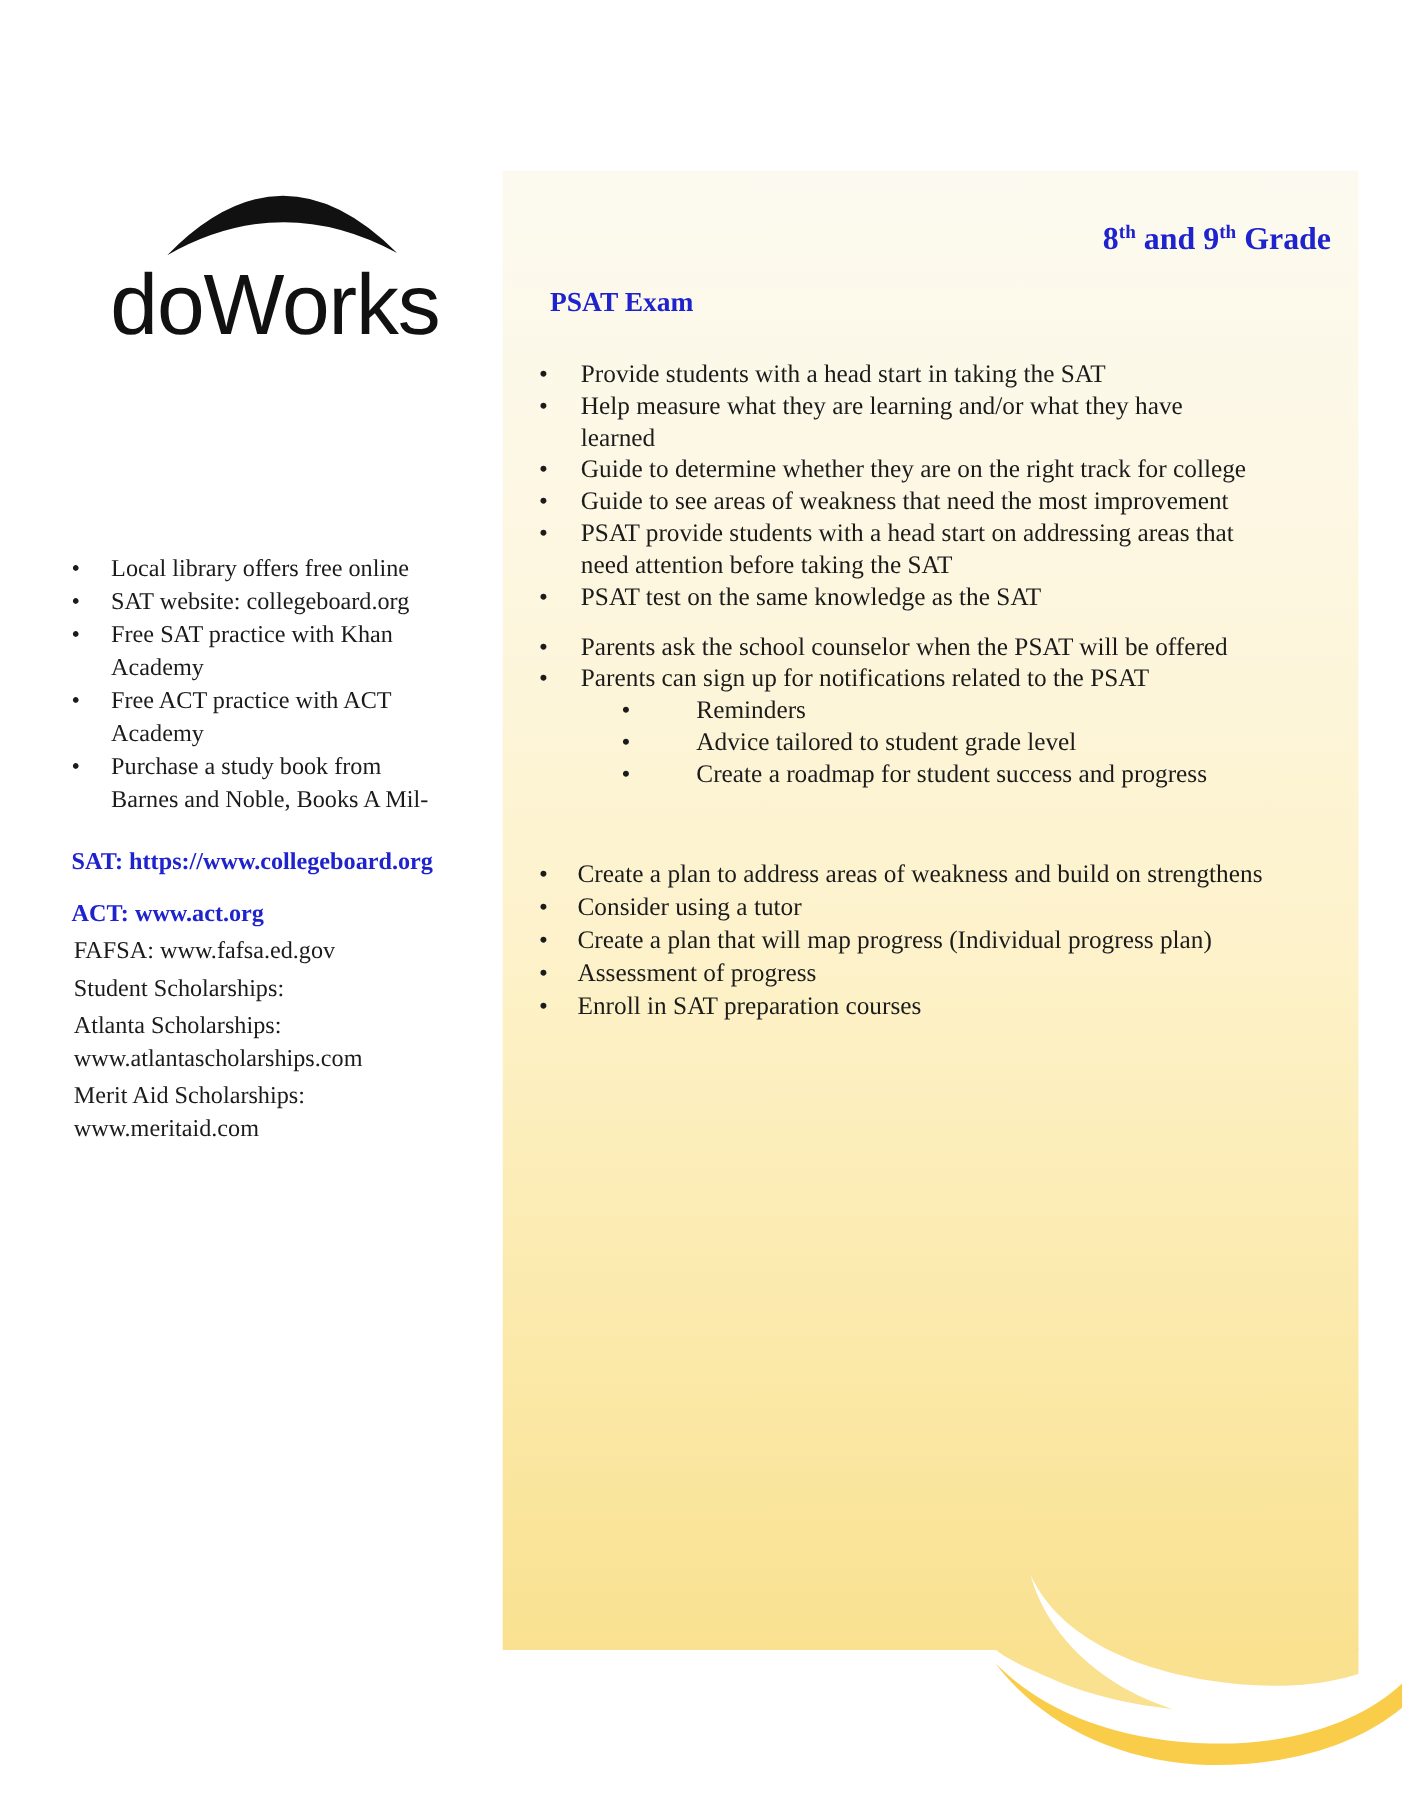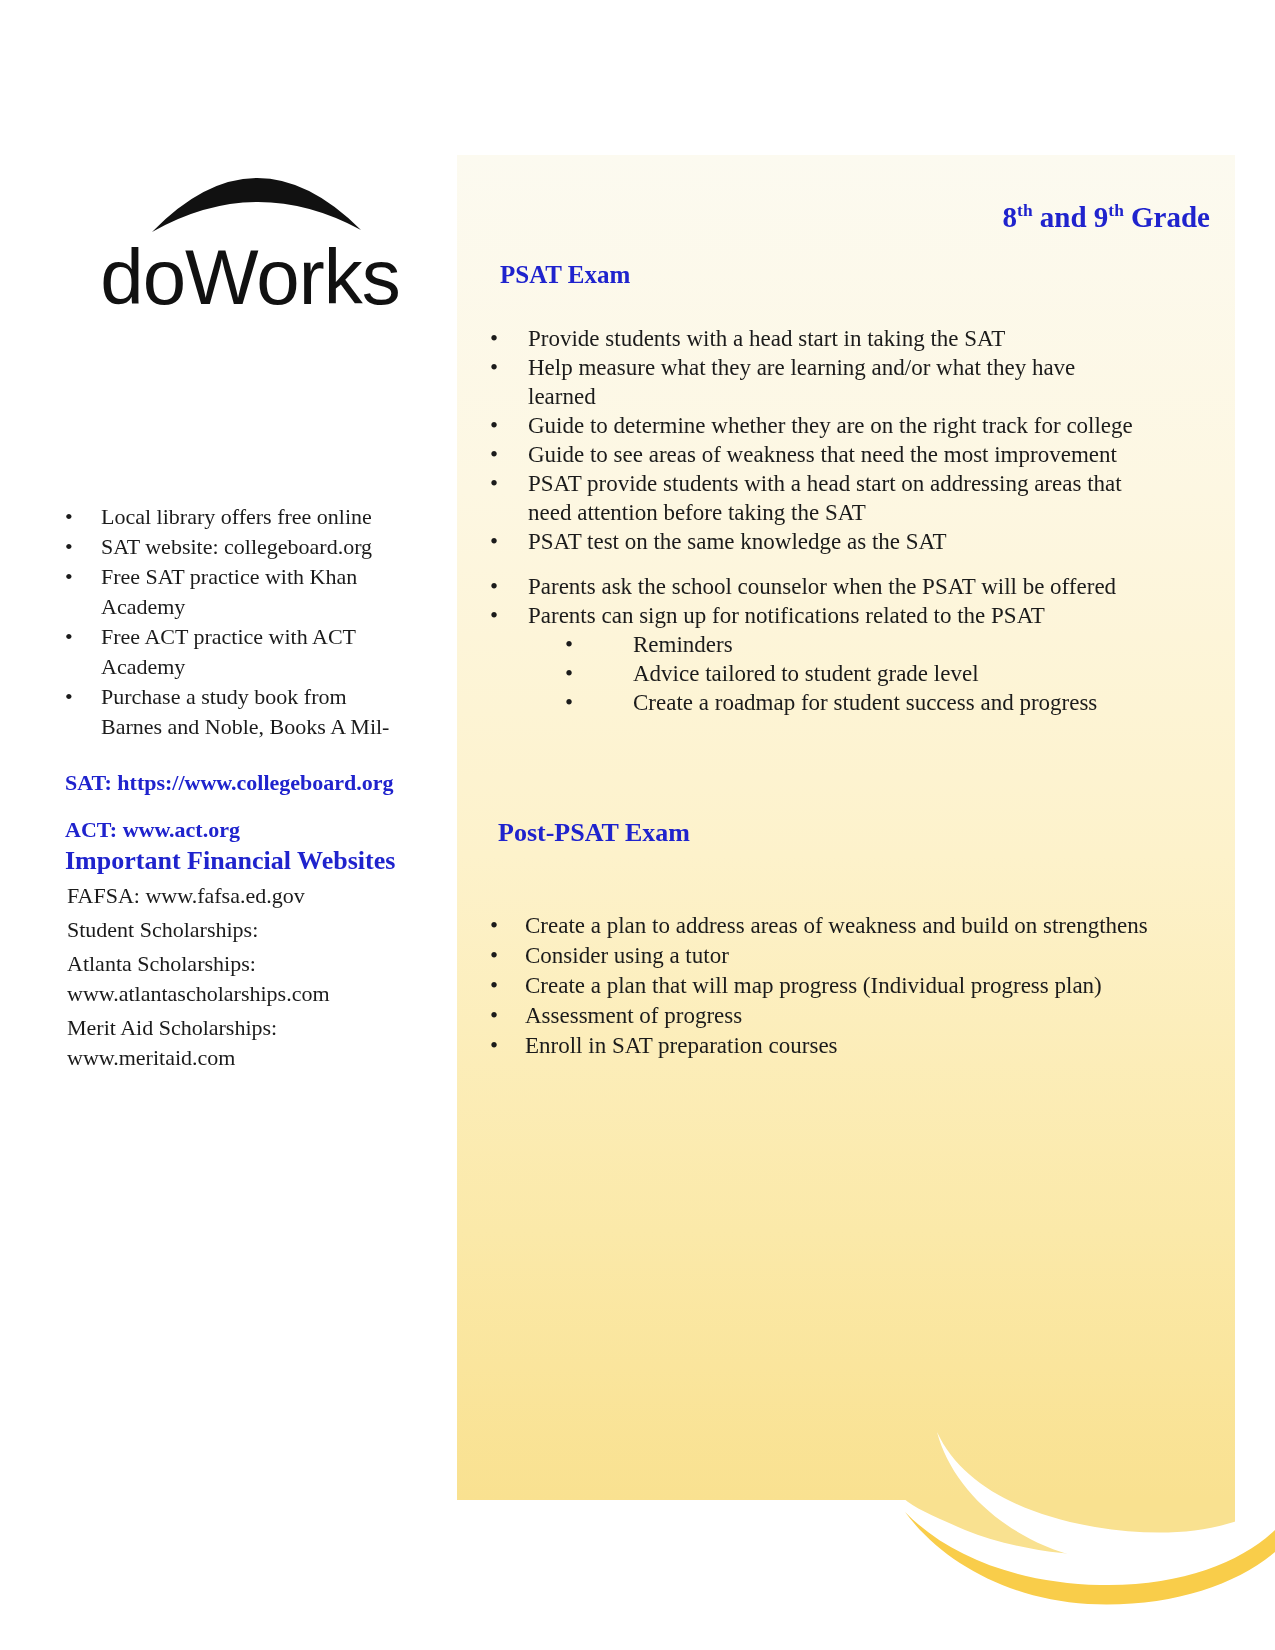"Post-PSAT Exam" h2.post-head { html: <h2>Post-PSAT Exam</h2> -> none }
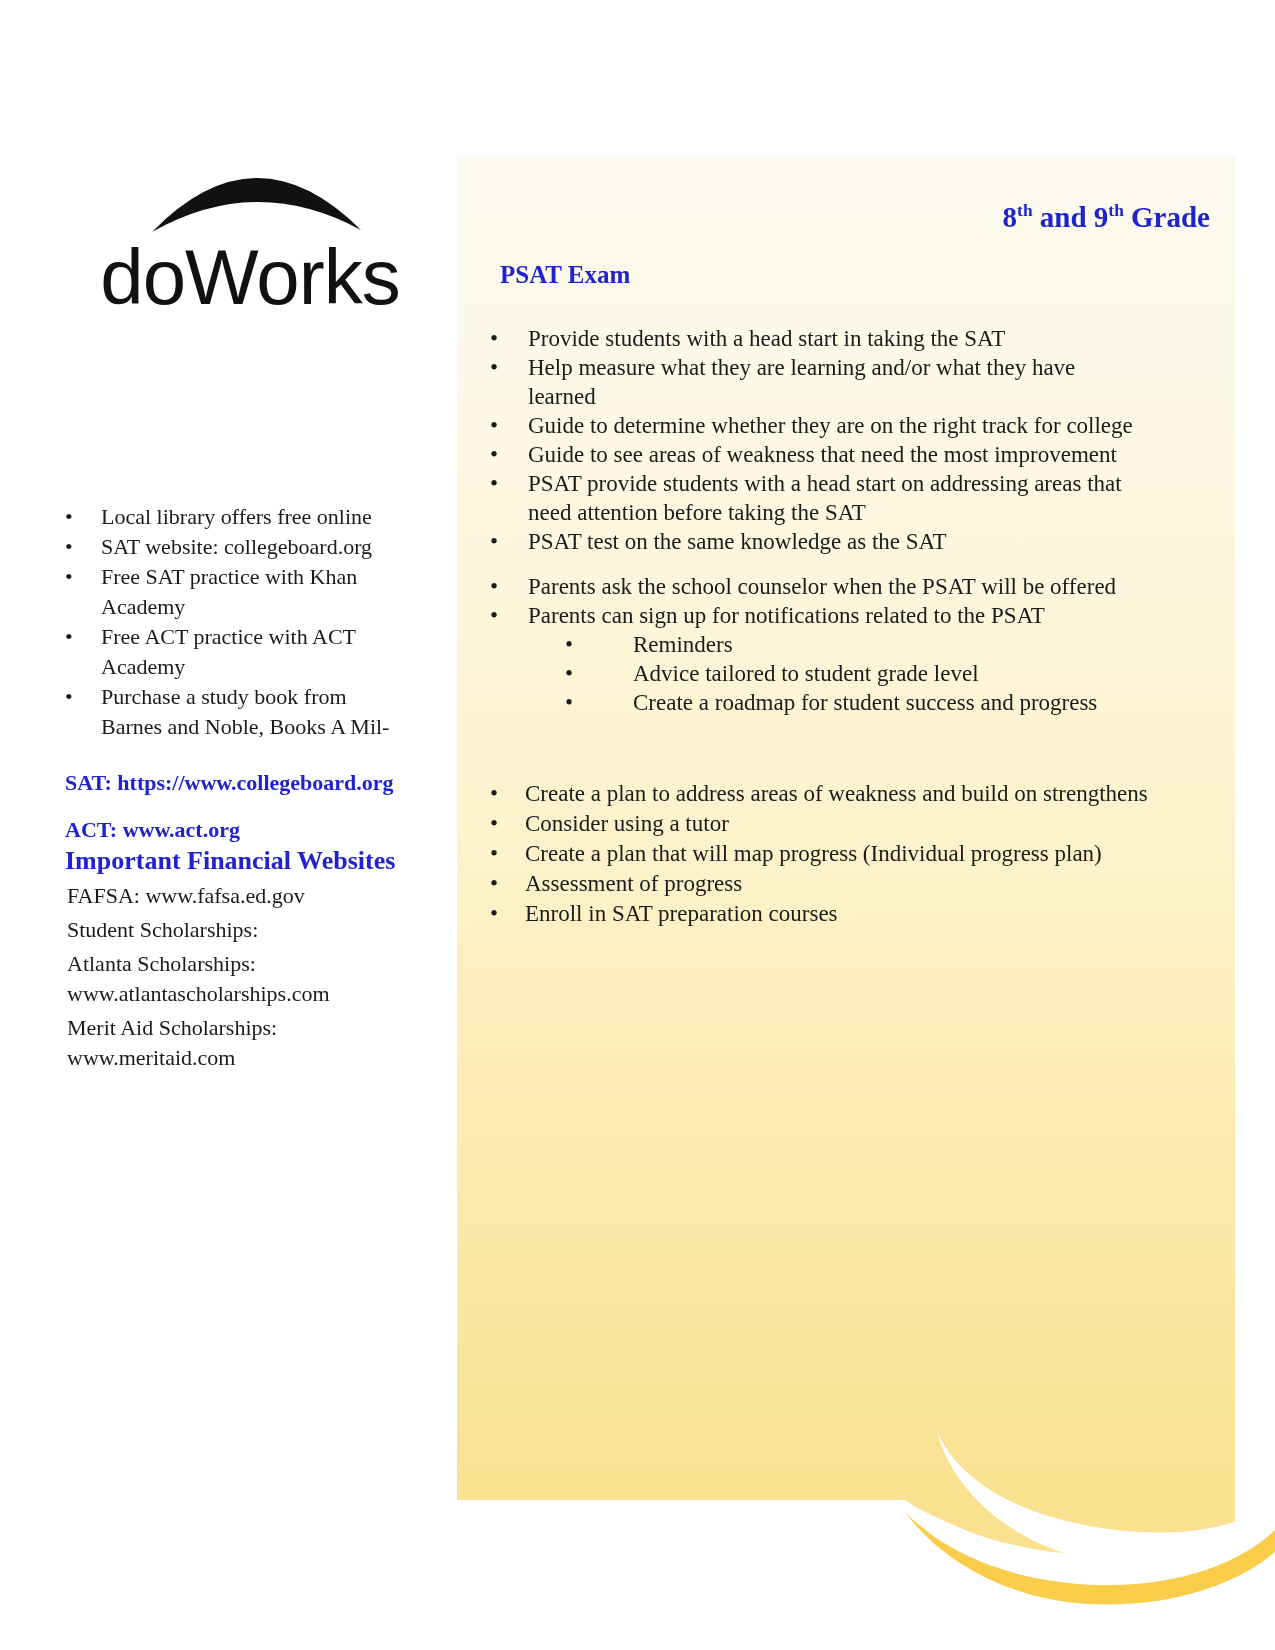"Important Financial Websites" h2.fin-head { html: <h2>Important Financial Websites</h2> -> none }
